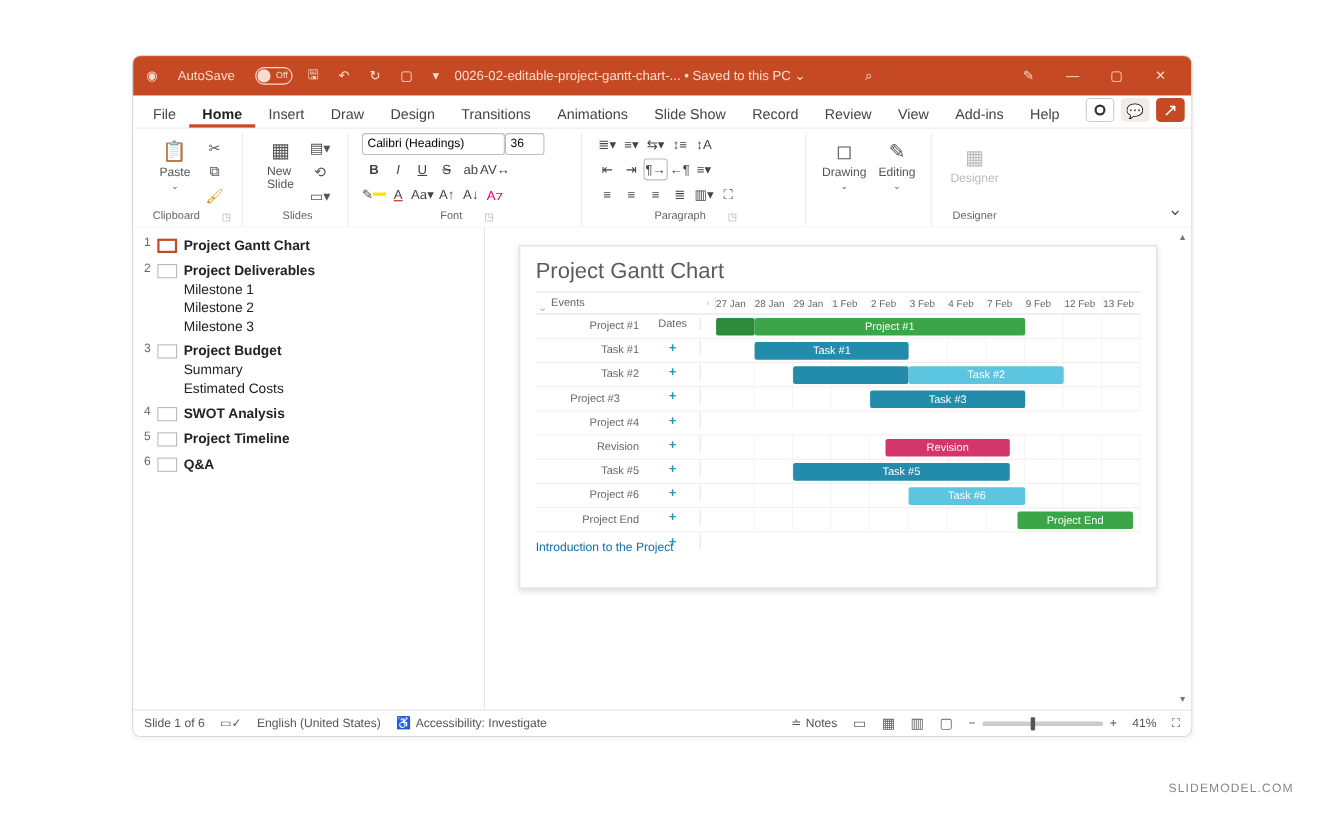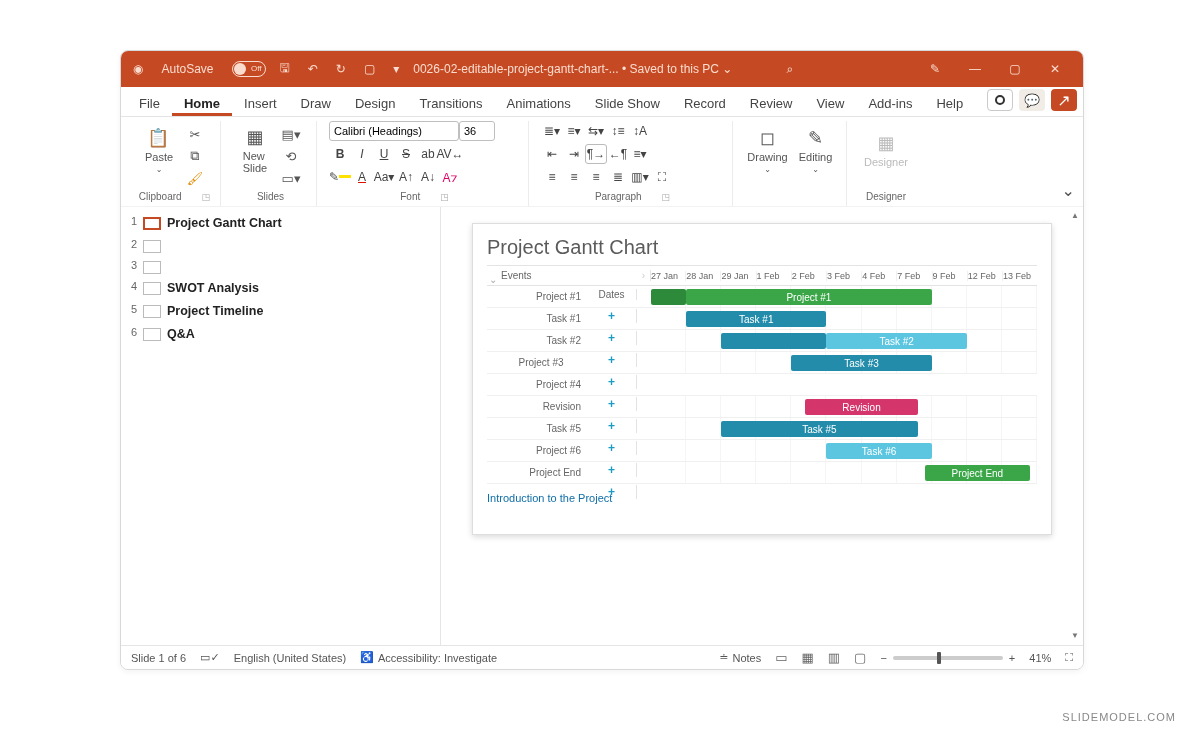"Project Deliverables" div.otexts { html: none -> <div> <div>Project Deliverables</div> <div>Milestone 1</div> <div>Milestone 2</div> <div>Milestone 3</div> </div> }
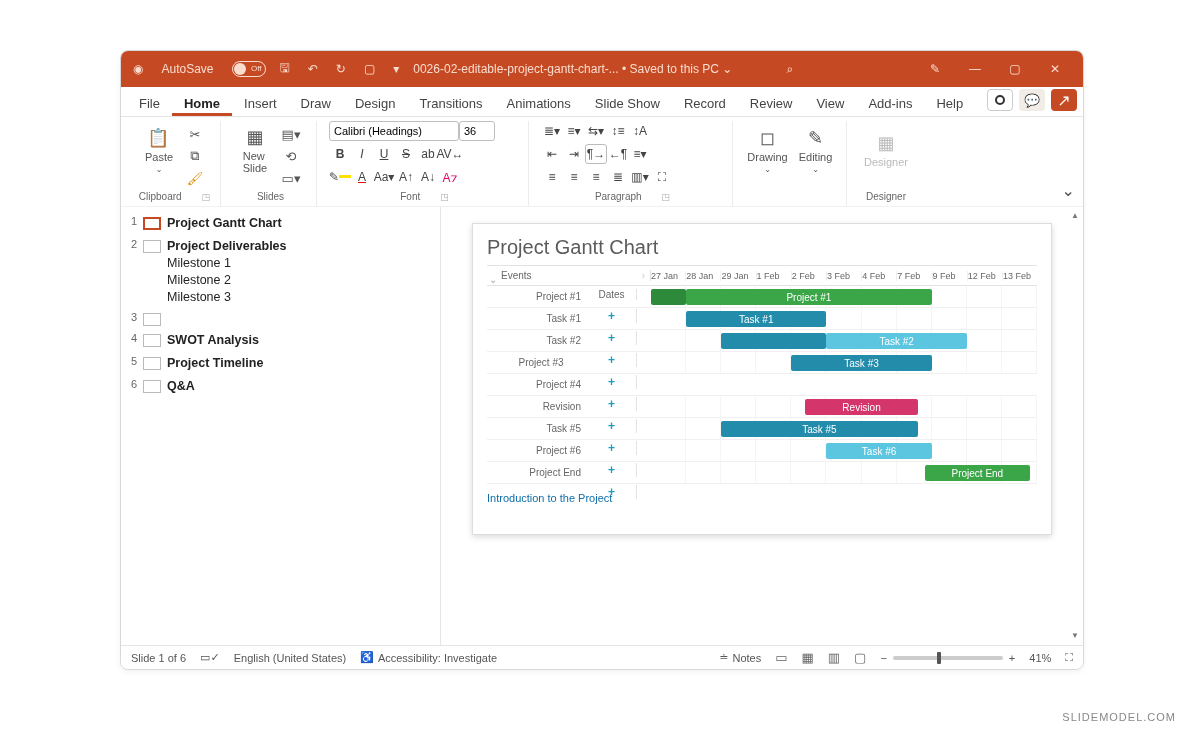"Project Budget" div.otexts { html: none -> <div> <div>Project Budget</div> <div>Summary</div> <div>Estimated Costs</div> </div> }
